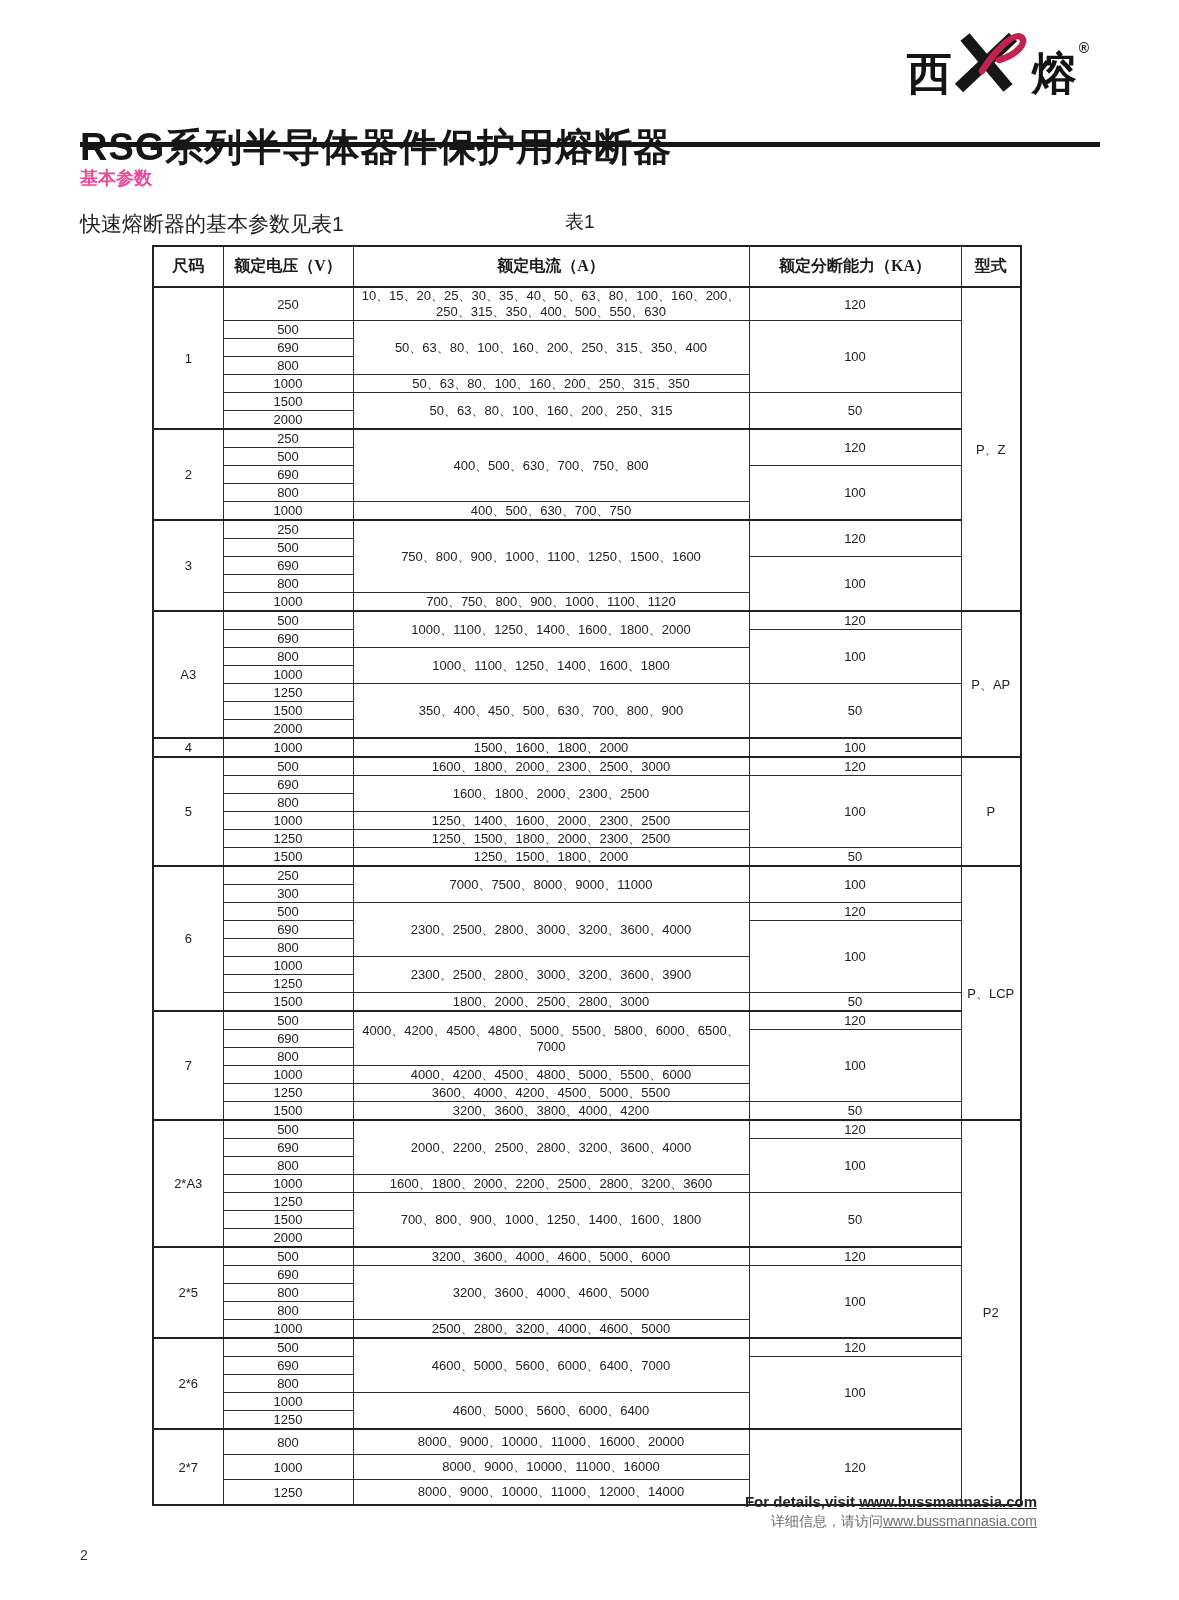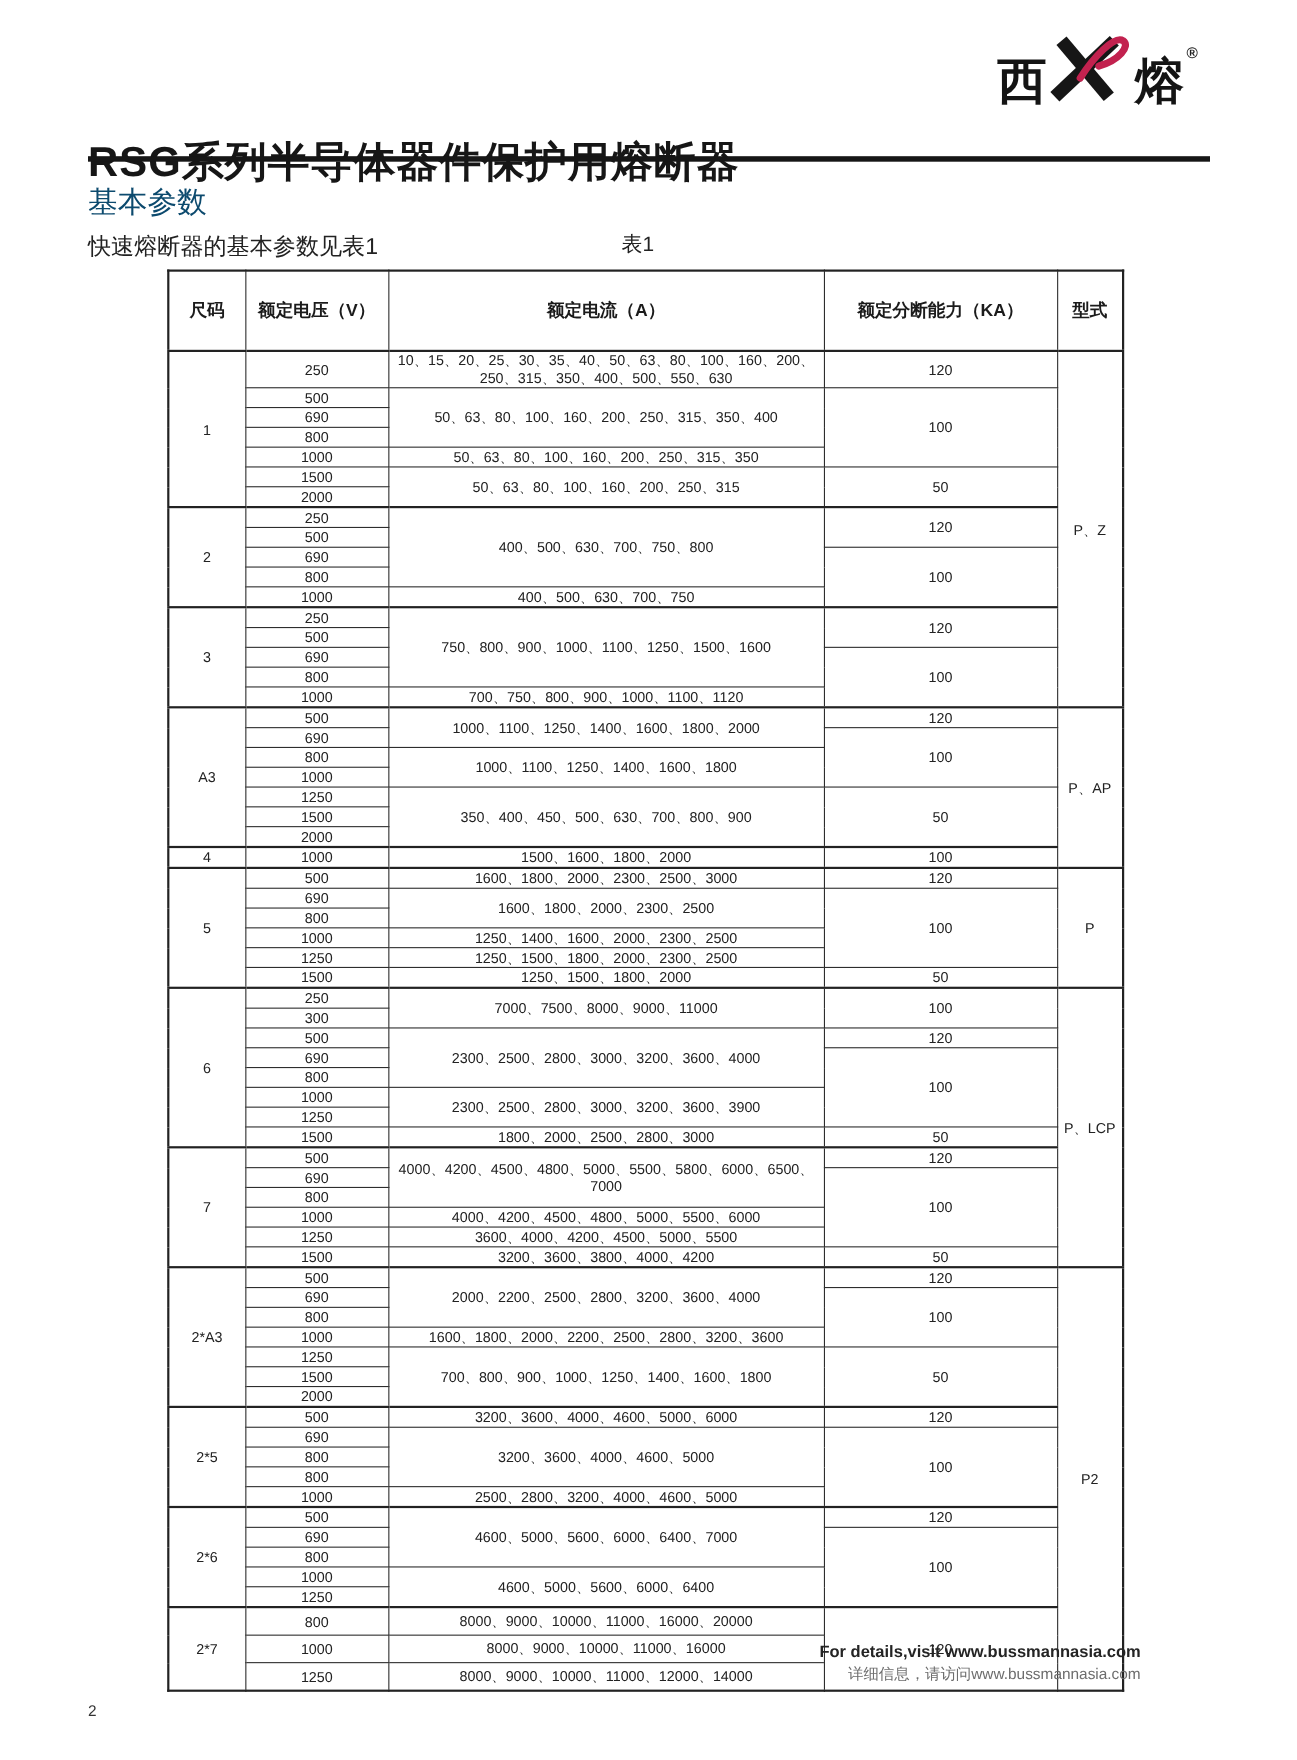"基本参数" .section-heading { color: #0c4a6e -> #ec4899; font-size: 27px -> 18px; font-weight: normal -> bold }
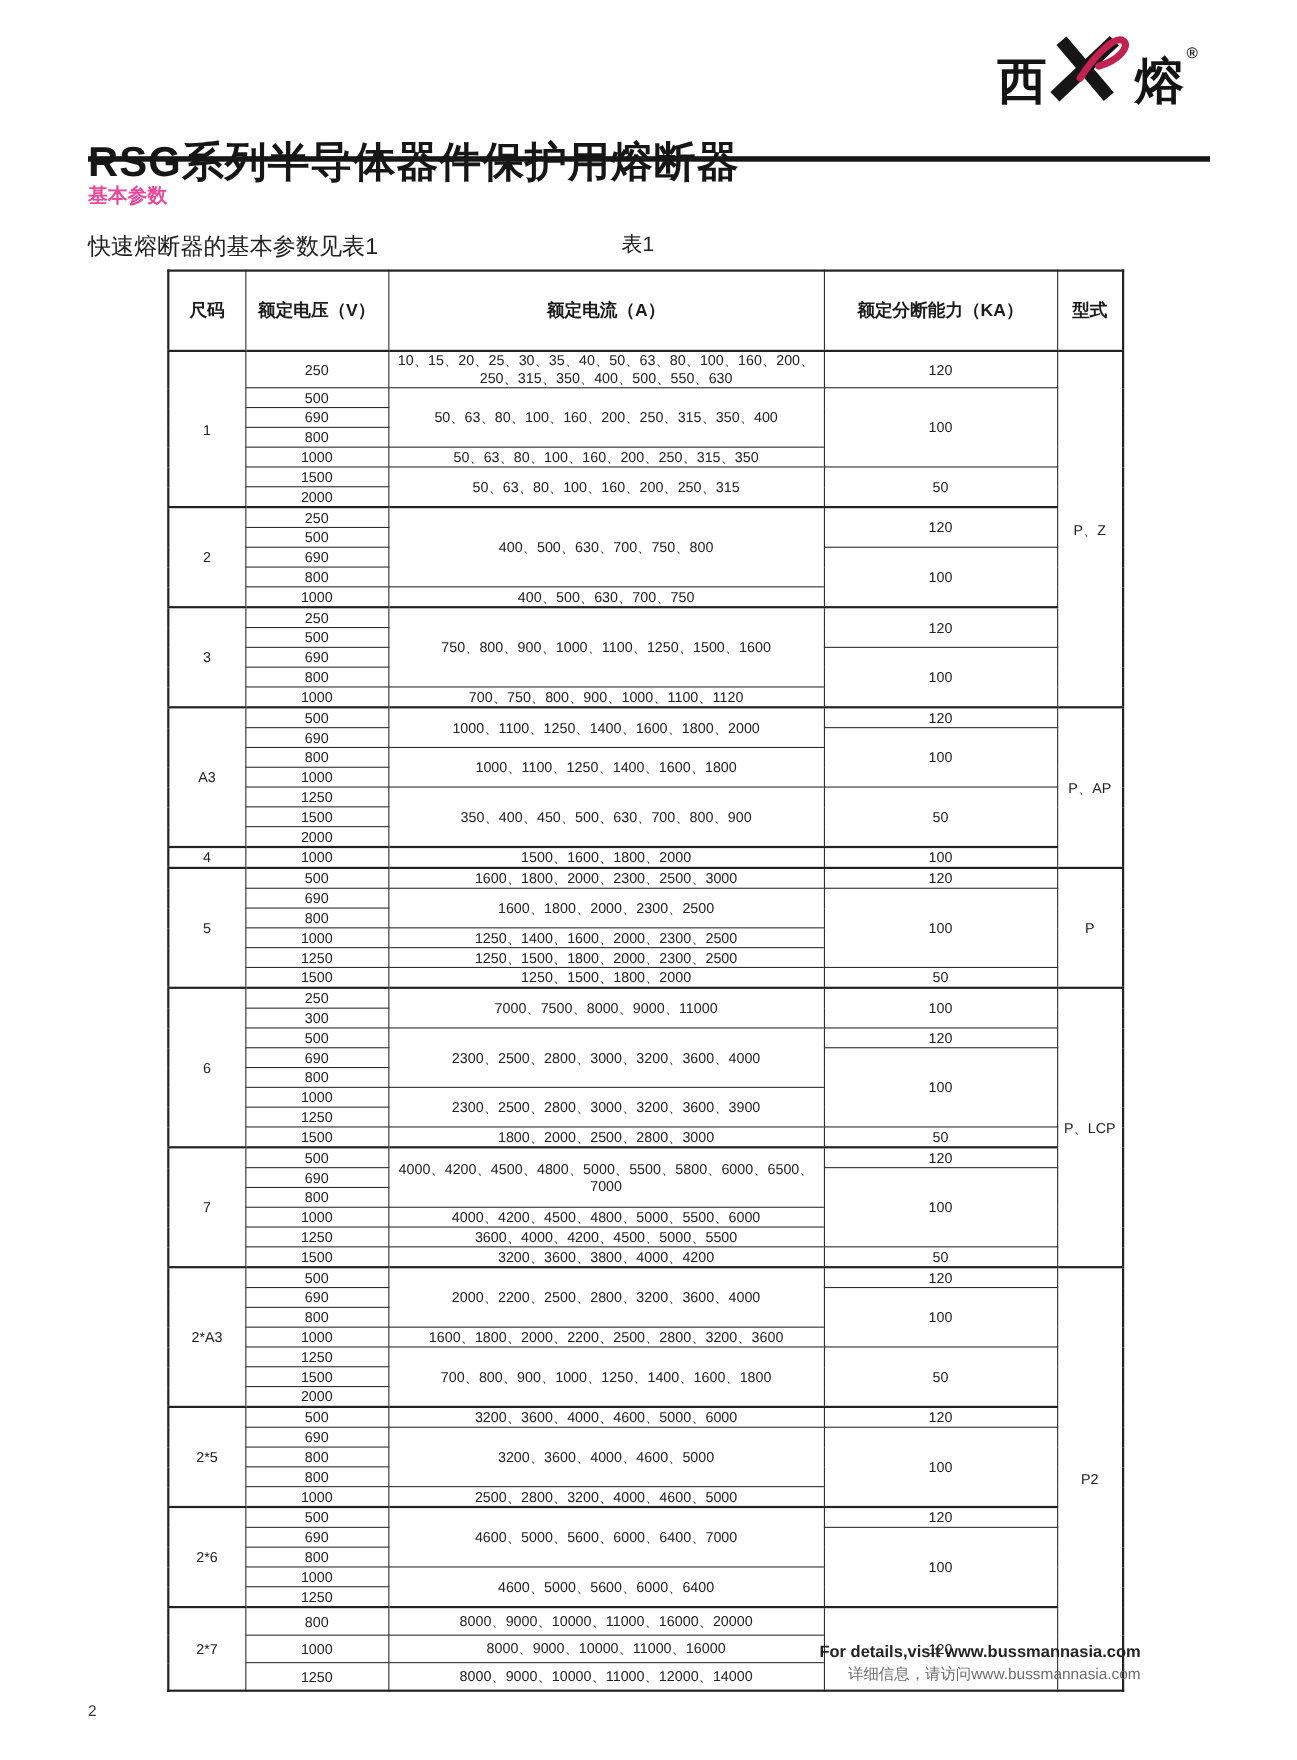"尺码" table.spec th { font-family: none -> Liberation Serif, serif; padding: 16px 2px -> 0 2px }
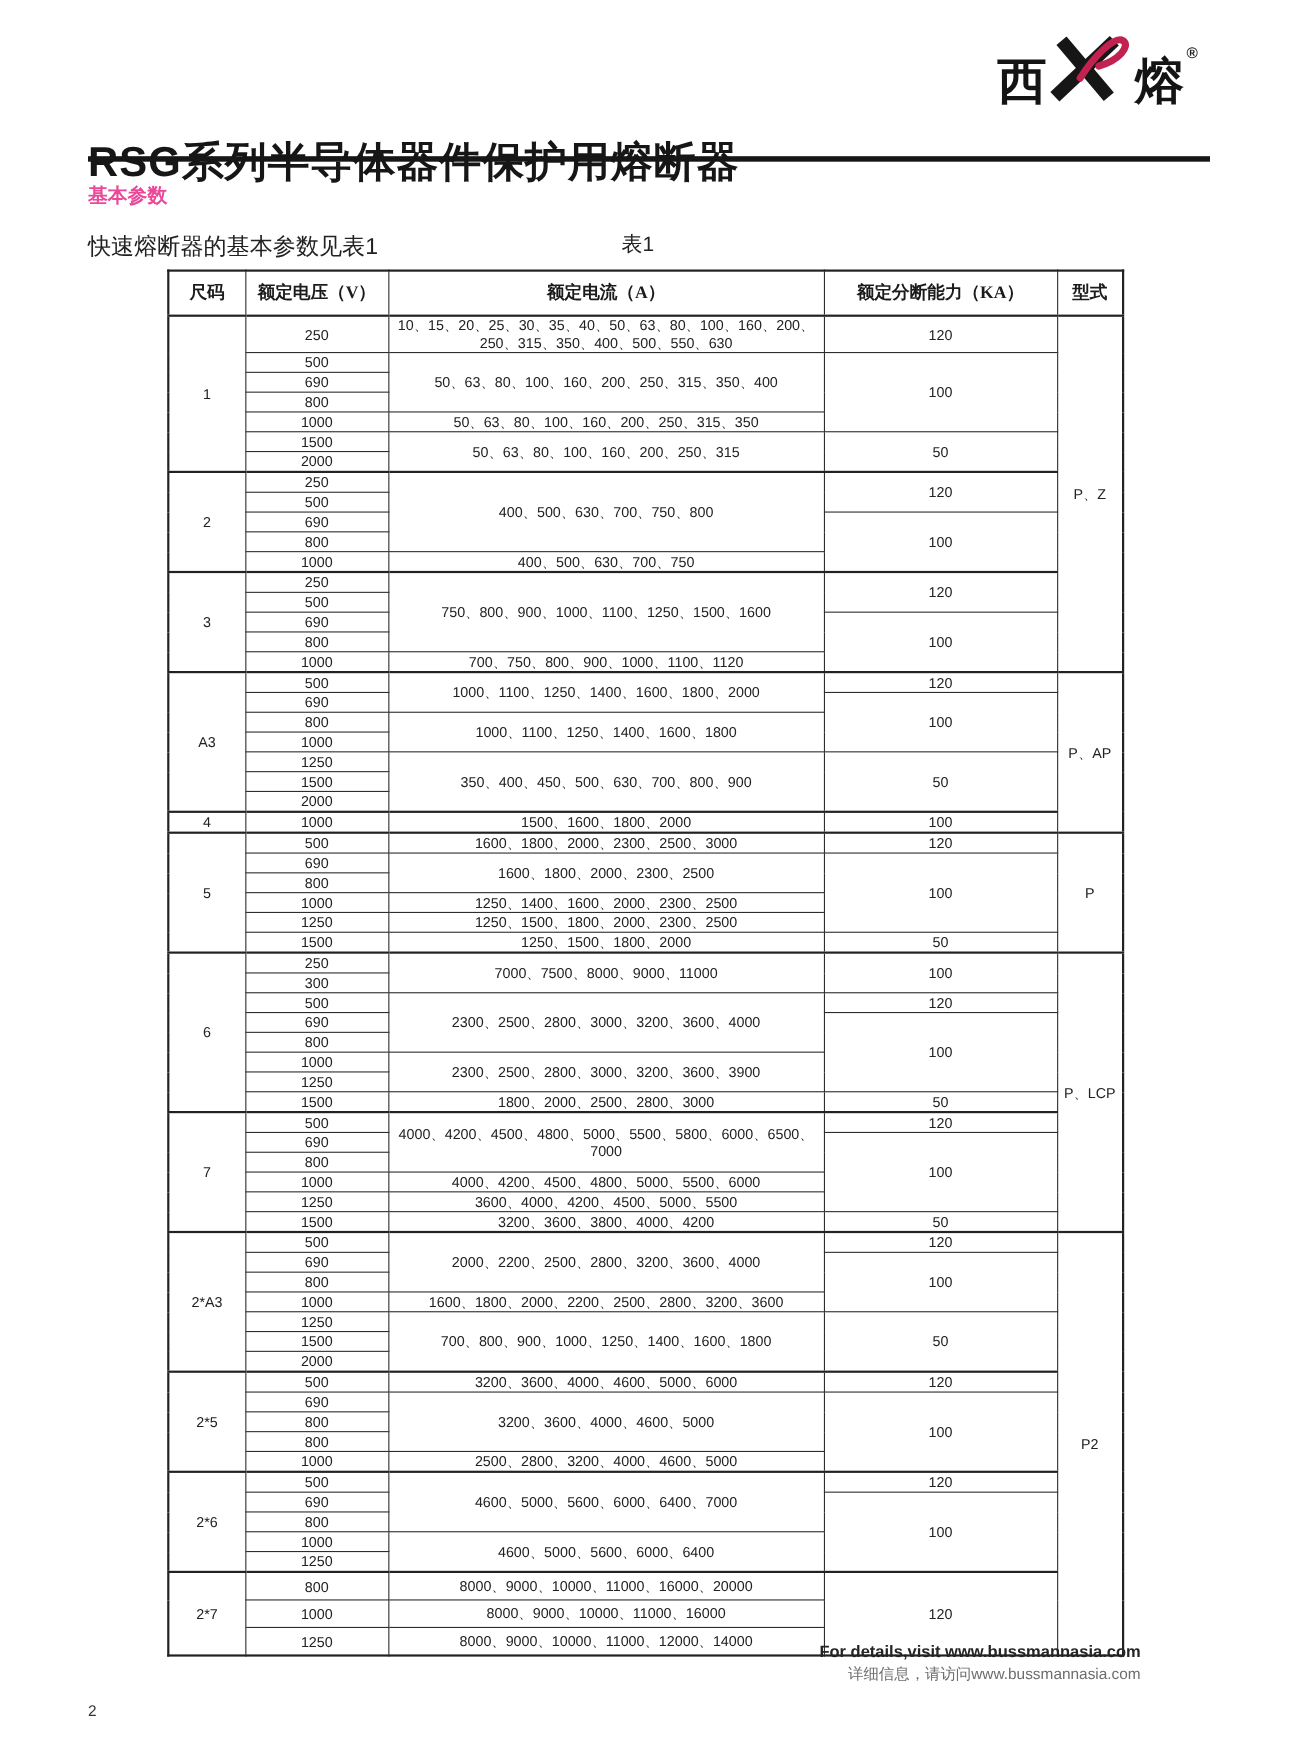"www.bussmannasia.com" .footer a, .footer .url { text-decoration: none -> underline }
